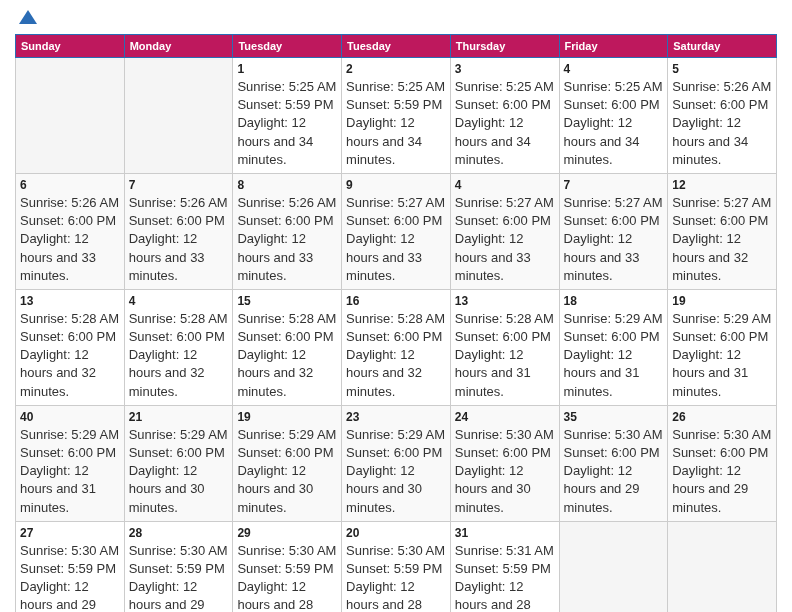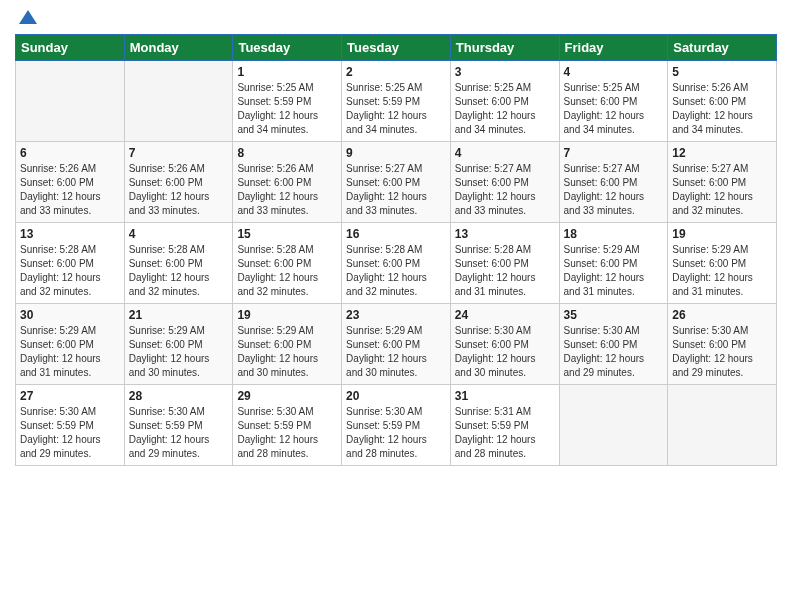"Sunday" .calendar th { background: #15803d -> #be185d; font-size: 13px -> 11px }
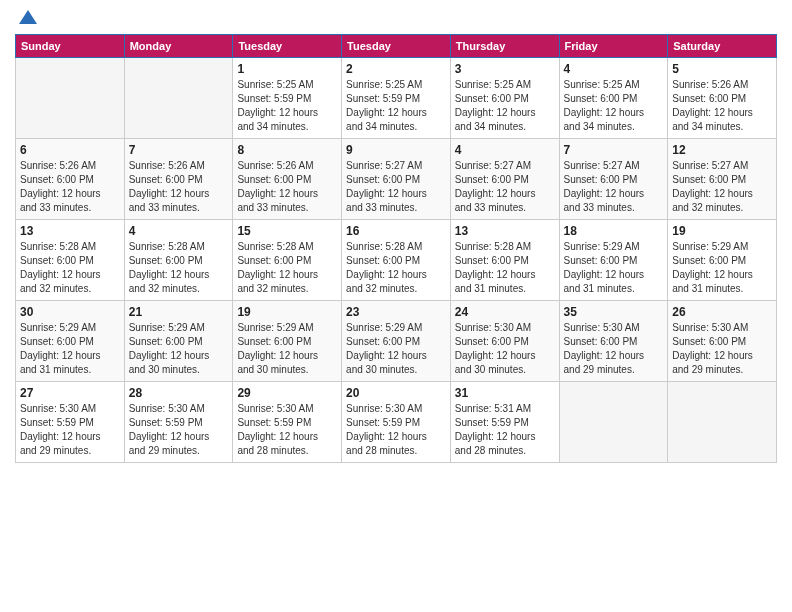"Sunrise: 5:25 AM" .day-info { font-size: 10px -> 13px }
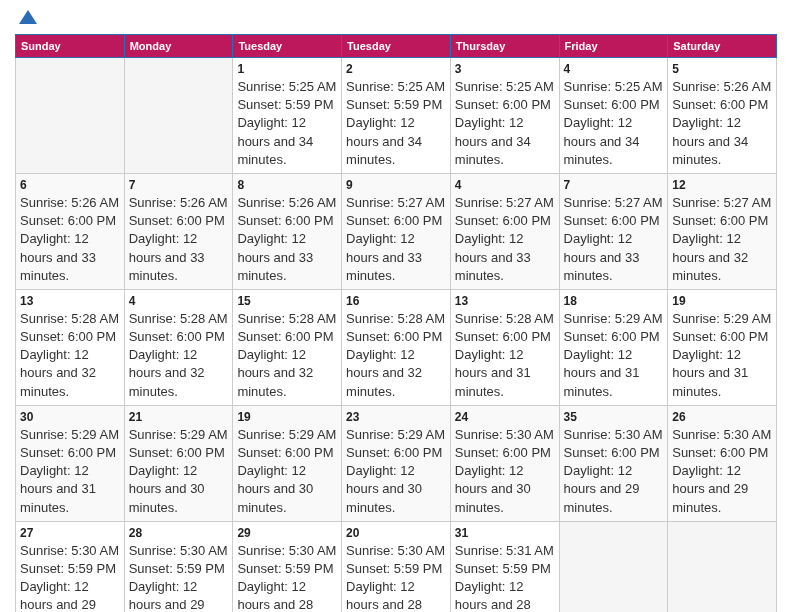"30" span.day-num { text: 30 -> 40 }
